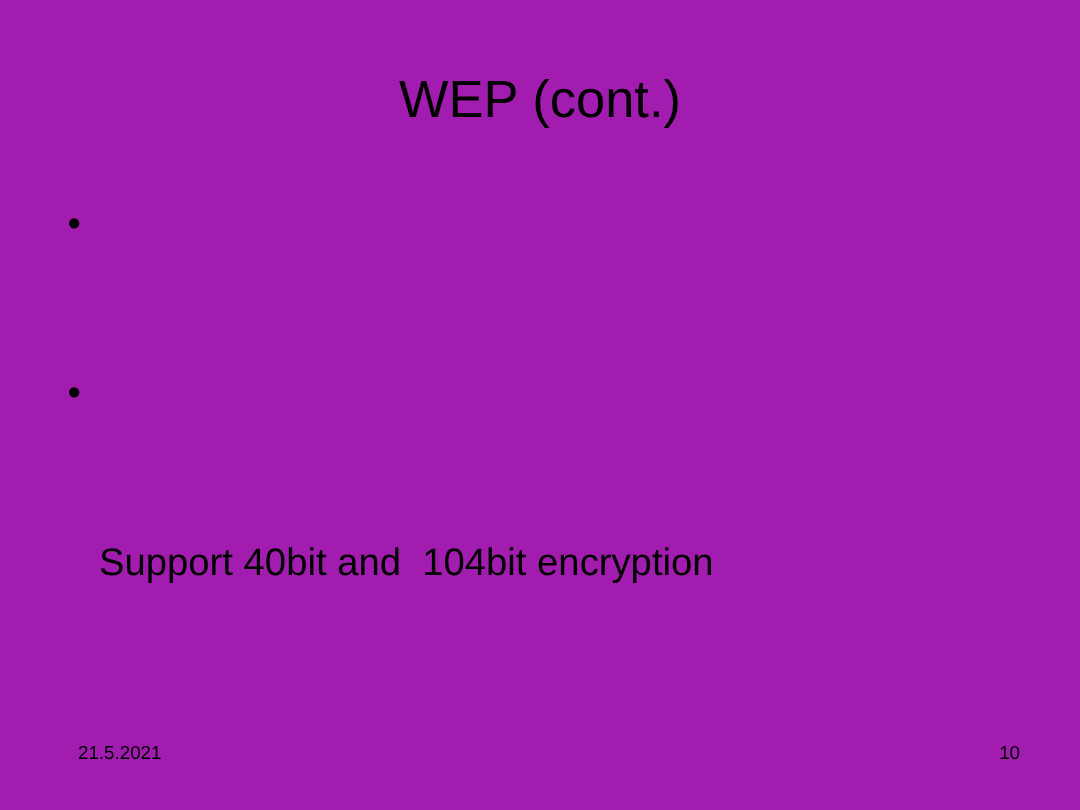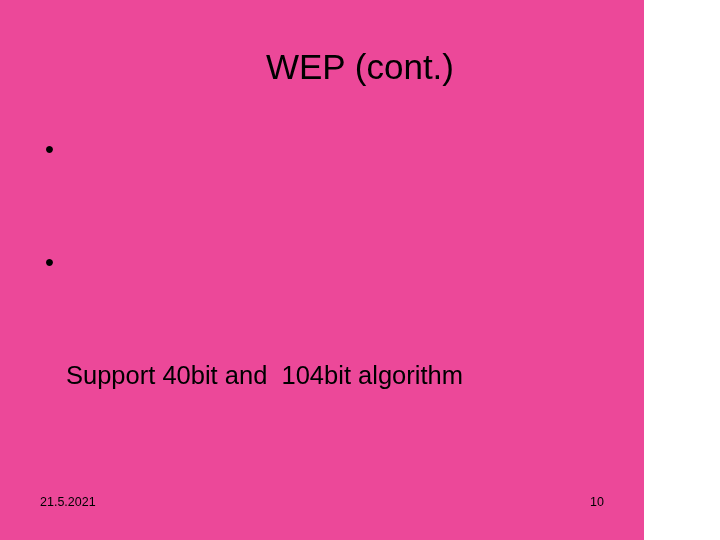"WEP (cont.)" #slide { background: #ec4899 -> #a21caf; width: 644px -> 720px }
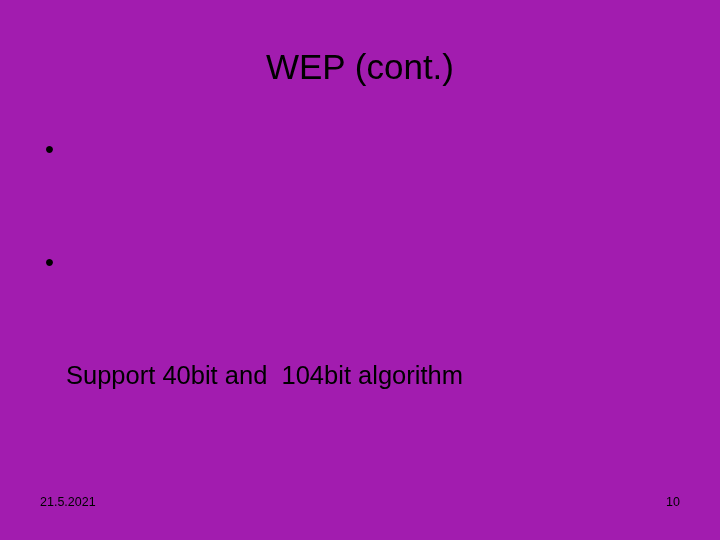"Support 40bit and 104bit algorithm" span.bullet-text { text: algorithm -> encryption }
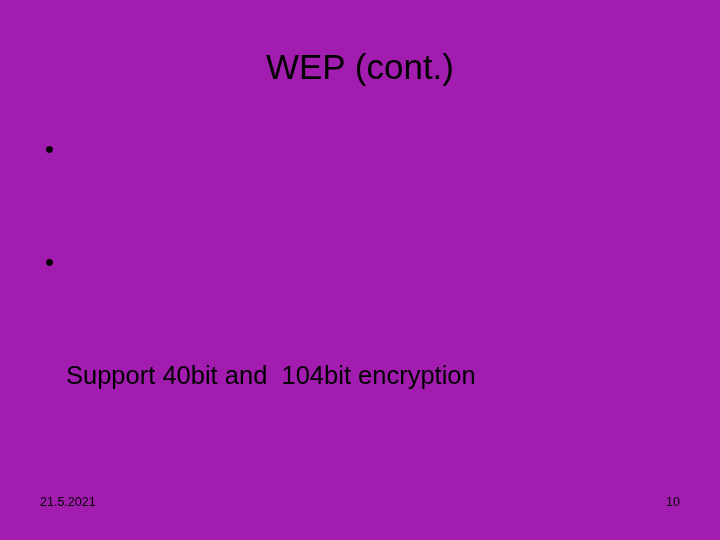"21.5.2021" .footer { left: 40px -> 52px }
